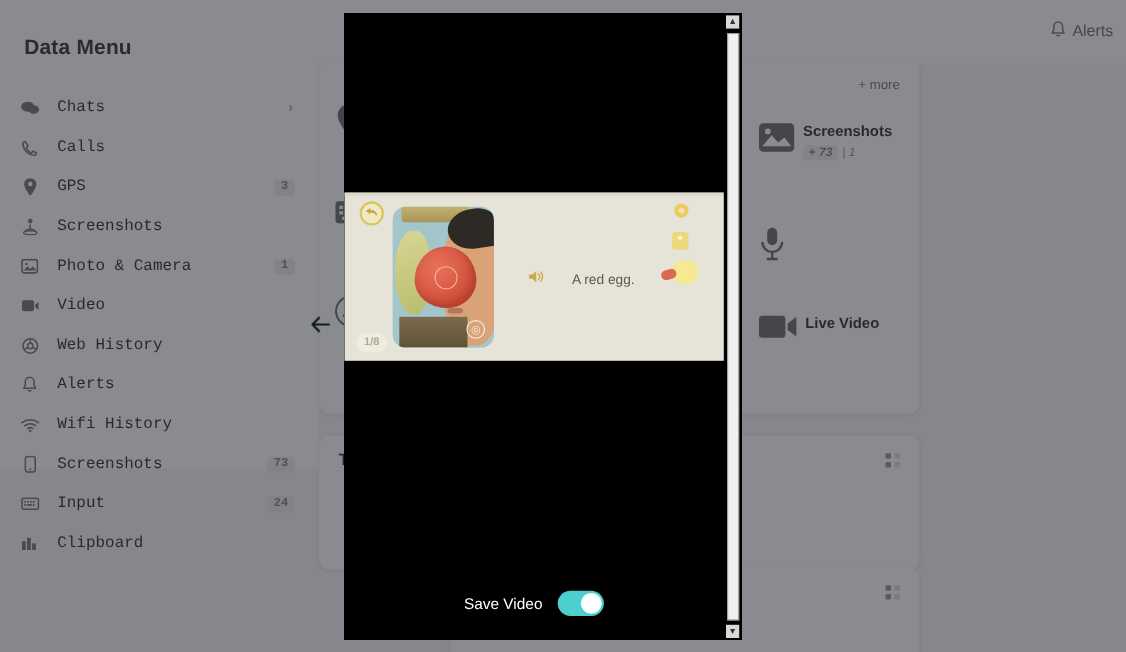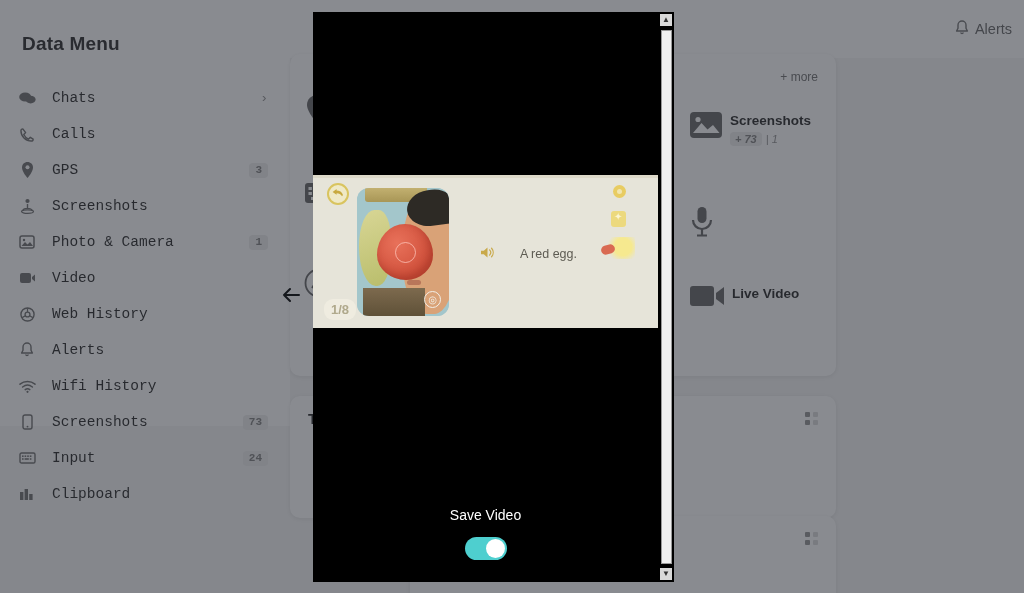"1/8" #page-counter { font-size: 13px -> 10px }
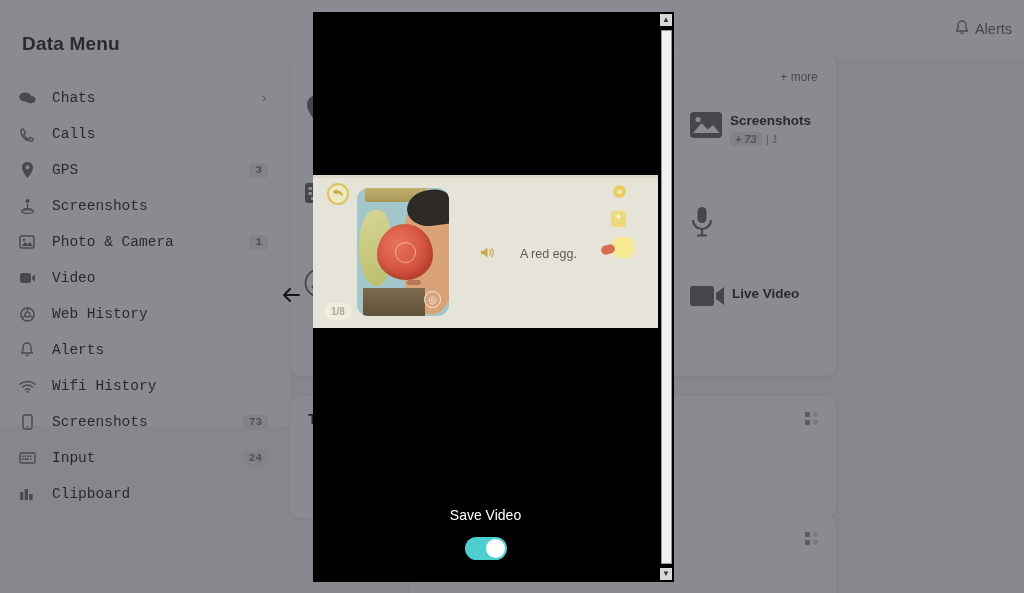"Save Video" #save-row { flex-direction: column -> none }
